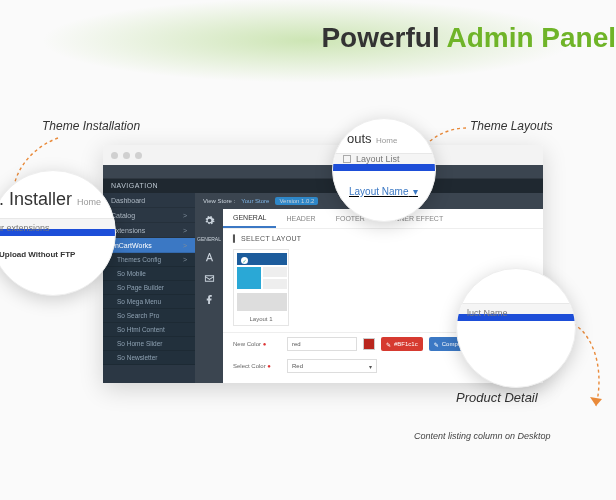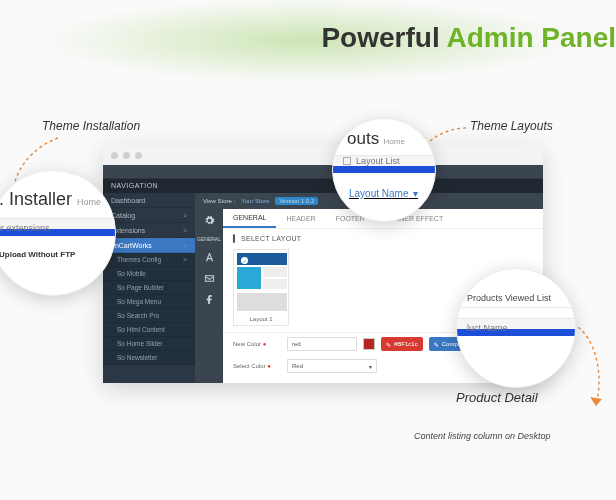"outs" span { font-size: 17px -> 13px }
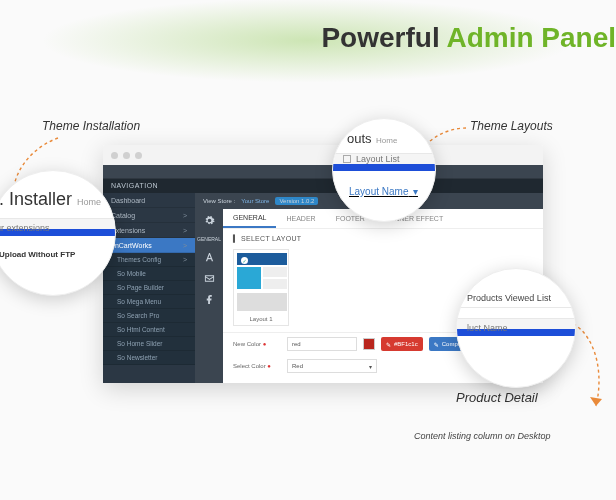"Products Viewed List" div { html: <div>Products Viewed List</div> -> none }
